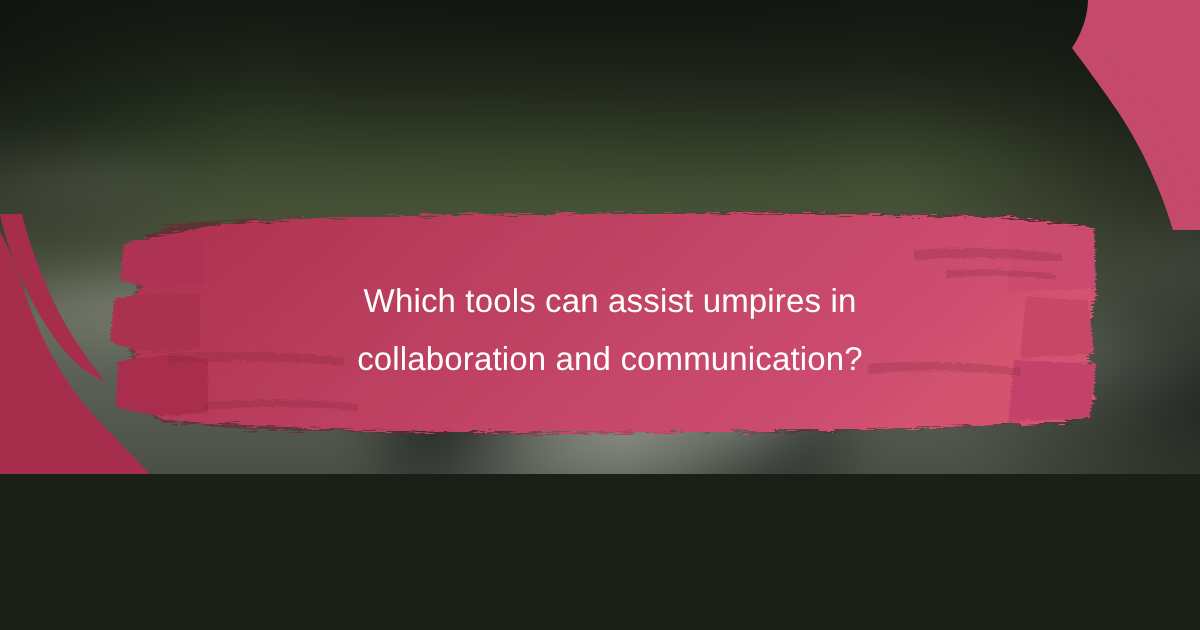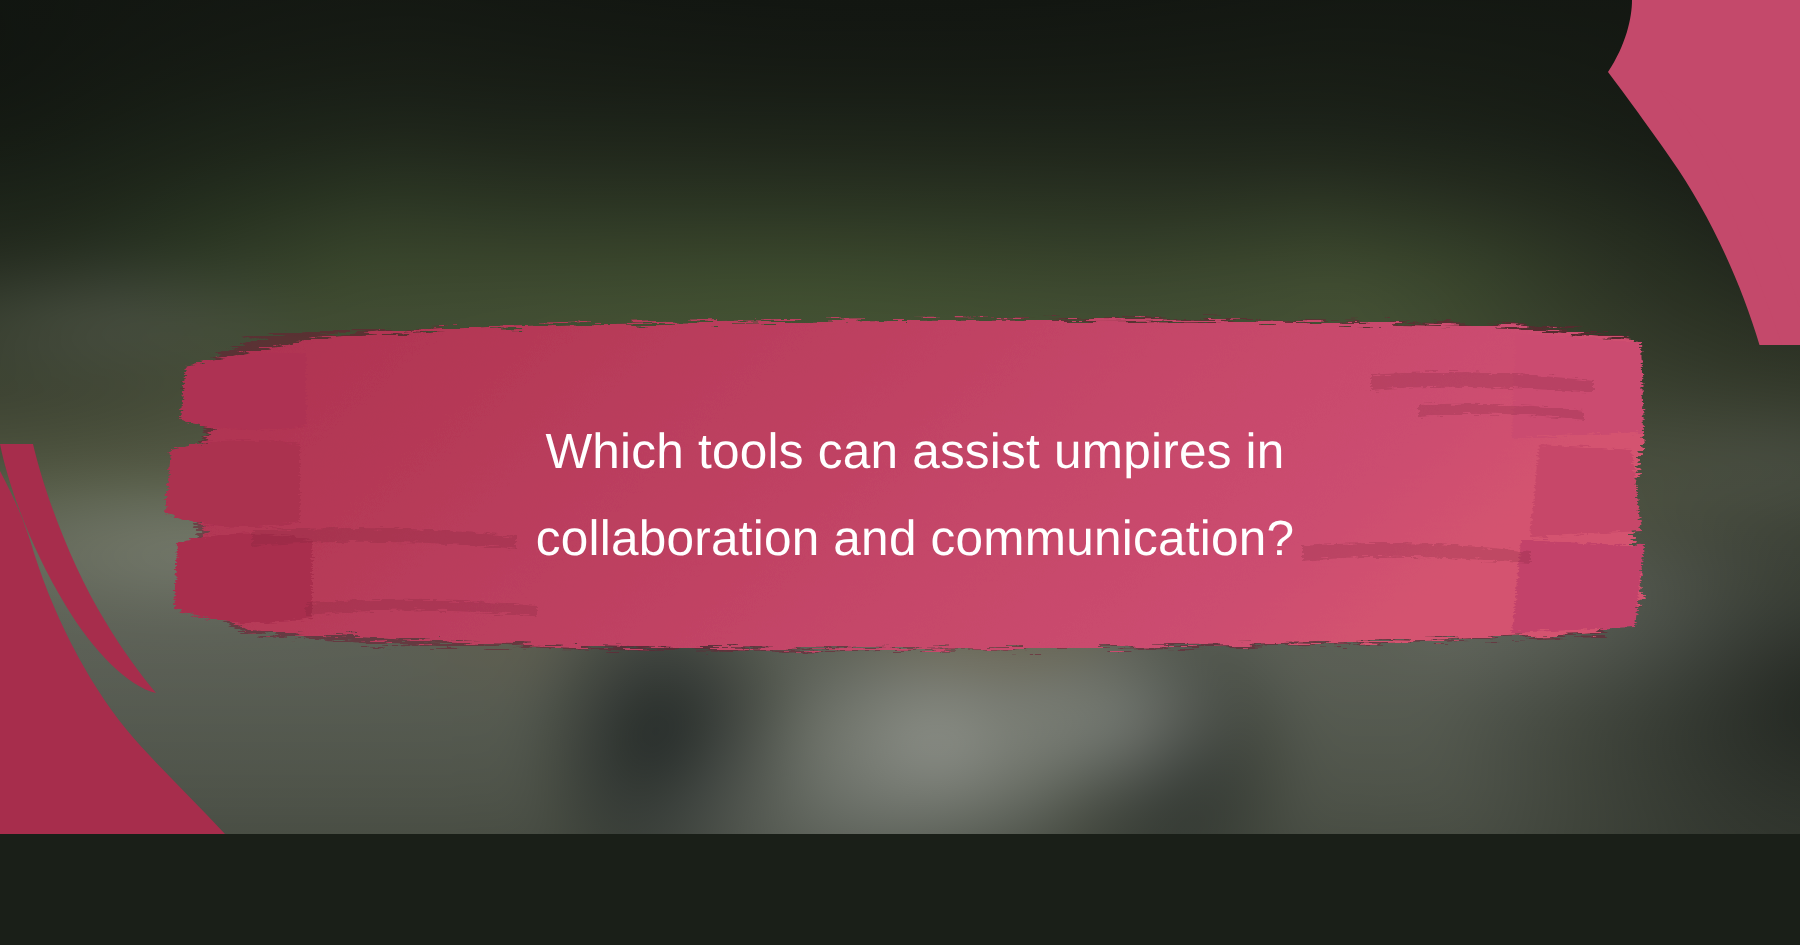"Which tools can assist umpires" .canvas { height: 556px -> 474px }
